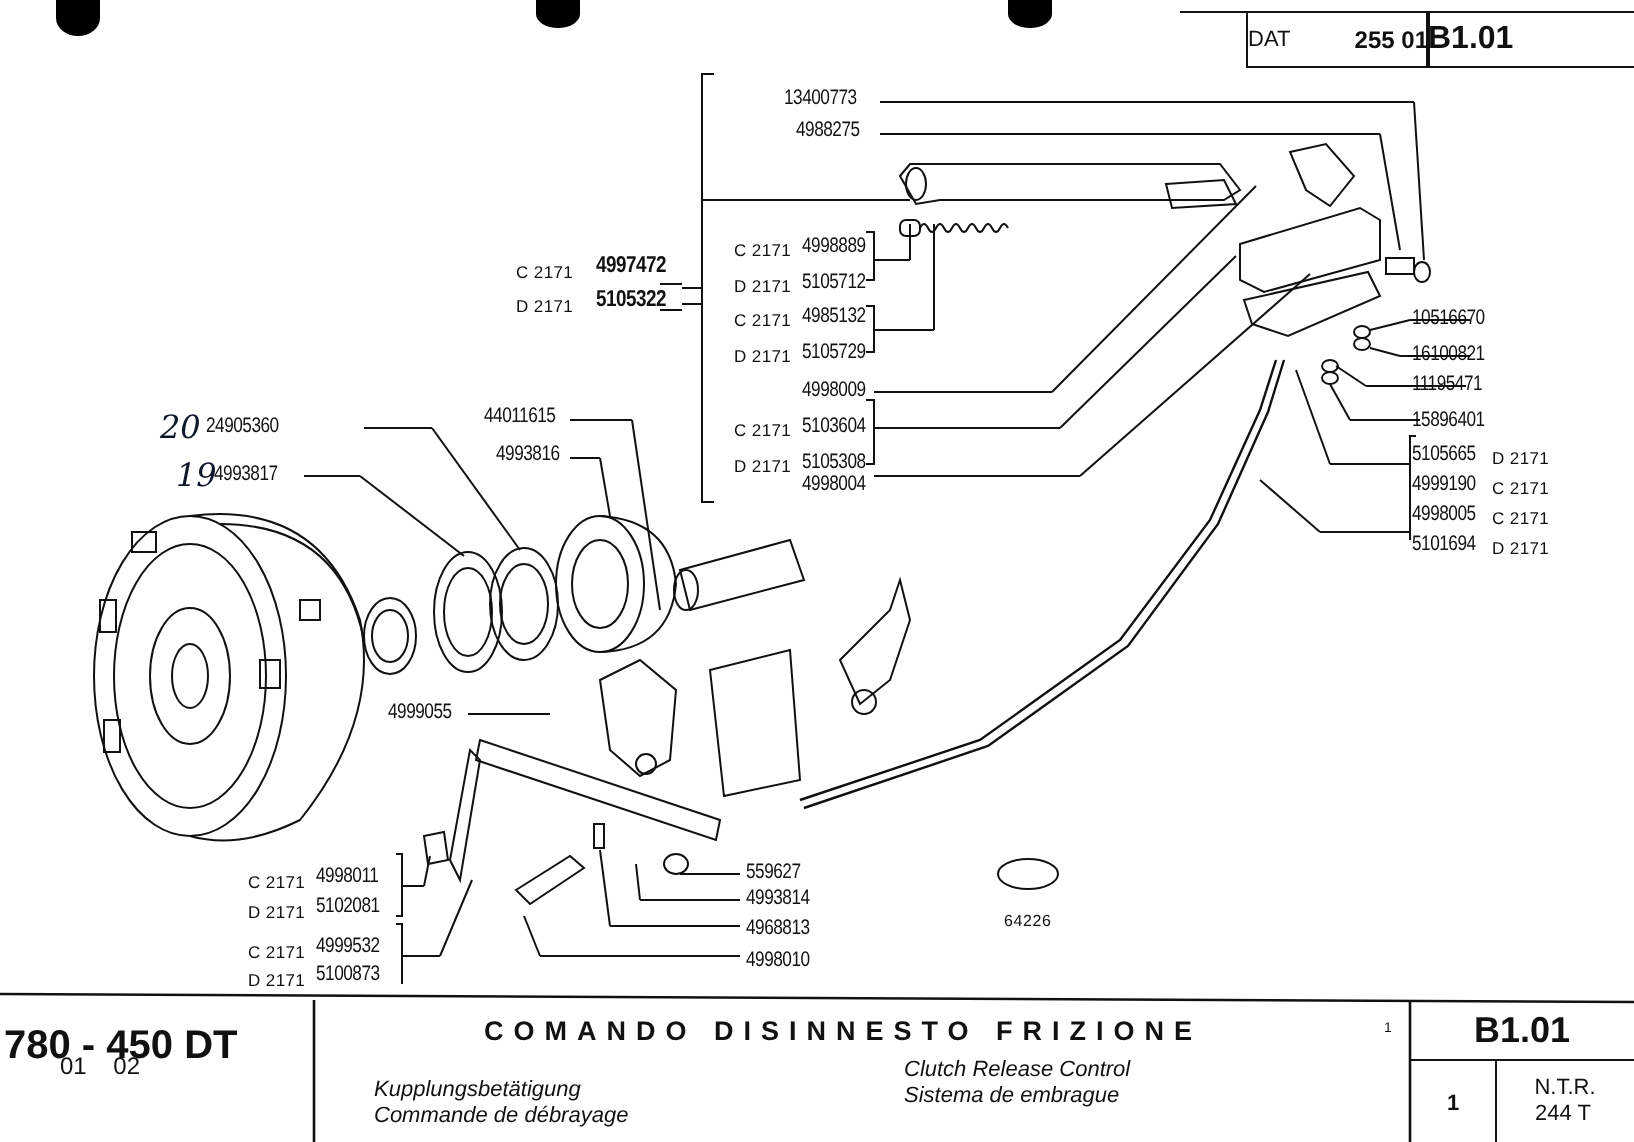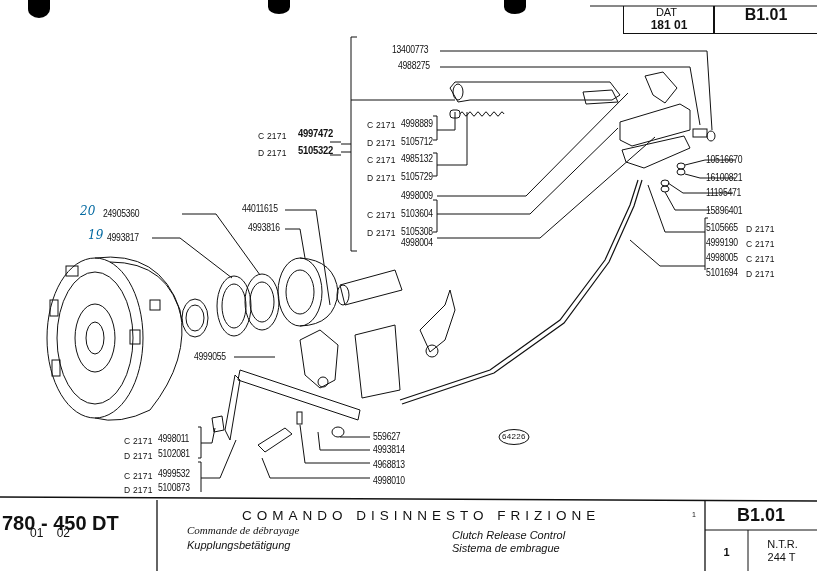"DAT" .topbox { flex-direction: column -> none; justify-content: flex-start -> space-between }
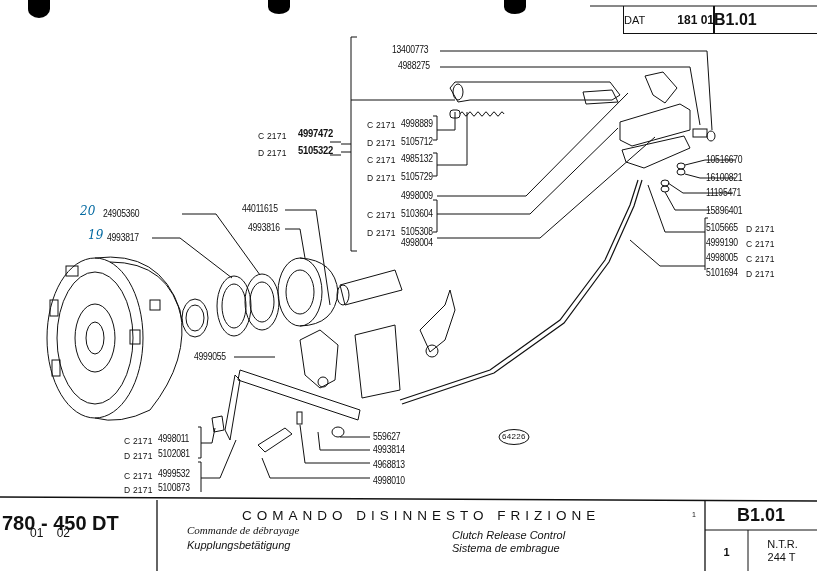"181 01" span { text: 181 -> 255 }
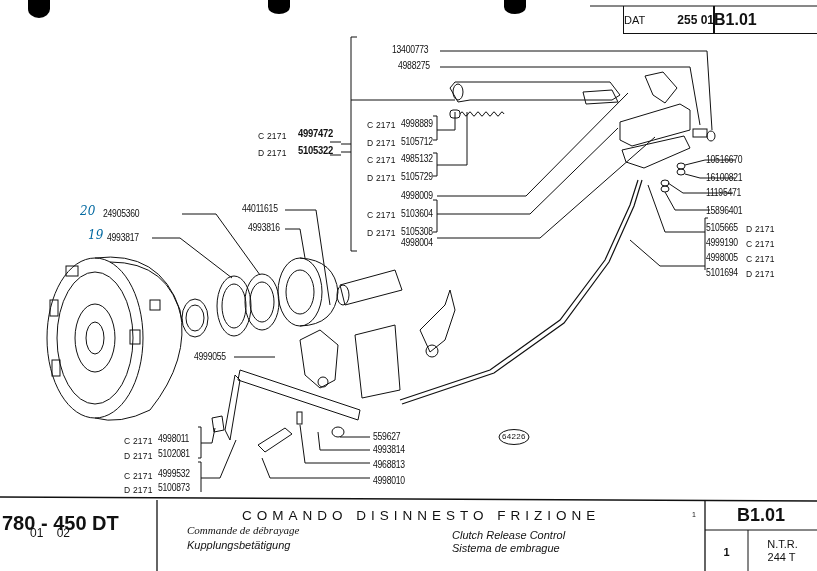"20" .hand { color: #0369a1 -> #0f172a; font-size: 12px -> 16px }
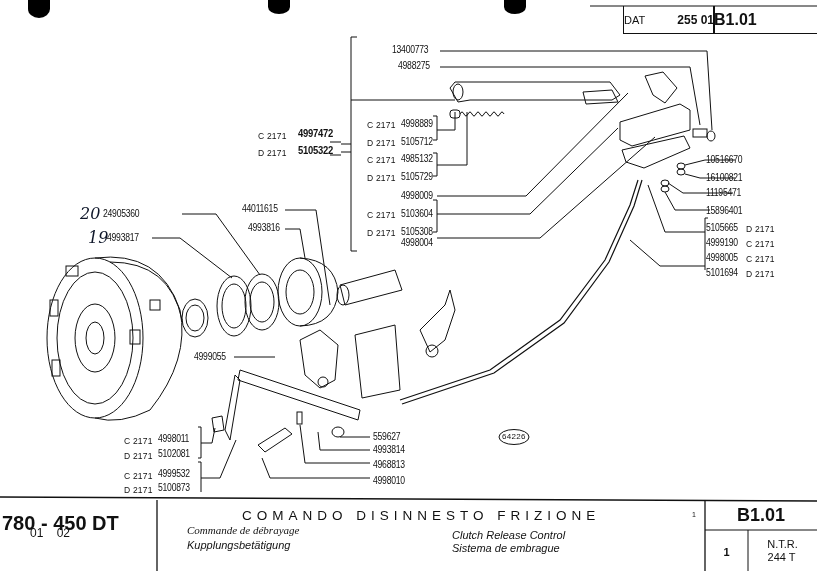"64226" span.abs { top: 432px -> 456px }
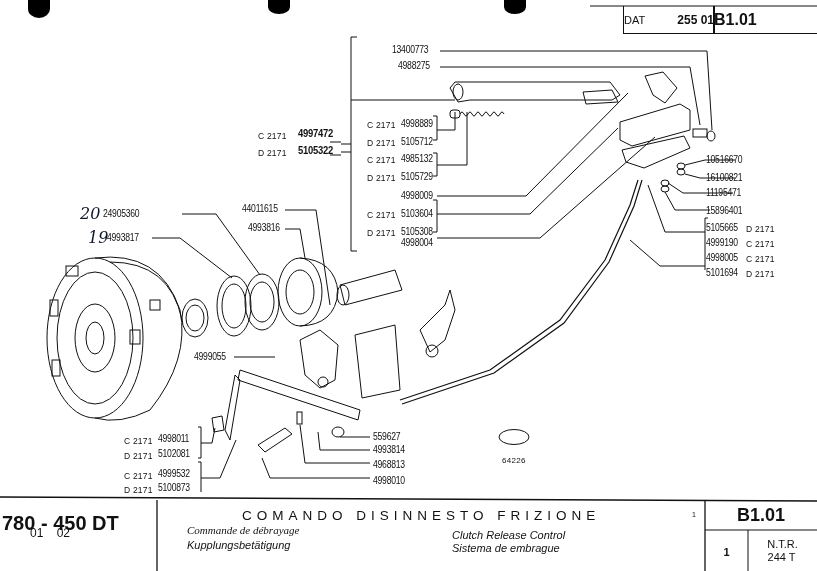"COMANDO DISINNESTO FRIZIONE" .title-main { font-weight: normal -> bold }
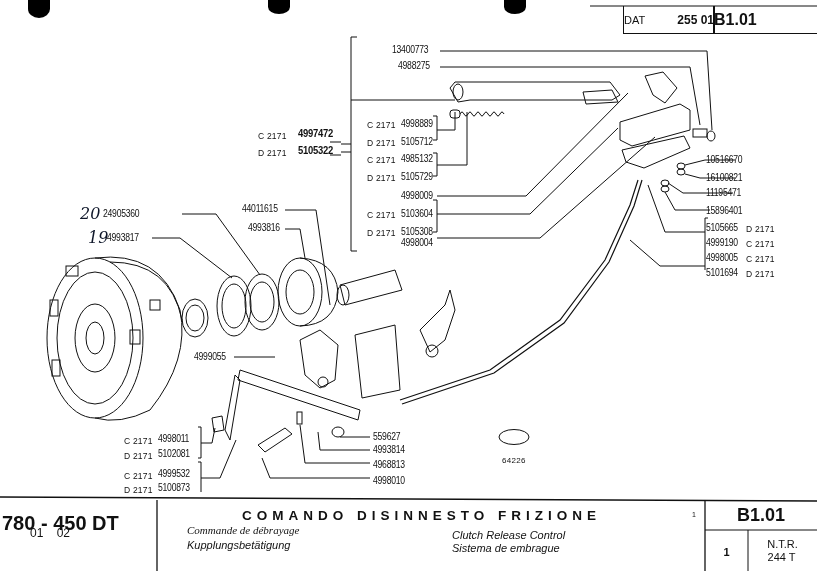"Commande de débrayage" div.sub { font-family: Liberation Serif, serif -> none; top: 524px -> 552px }
